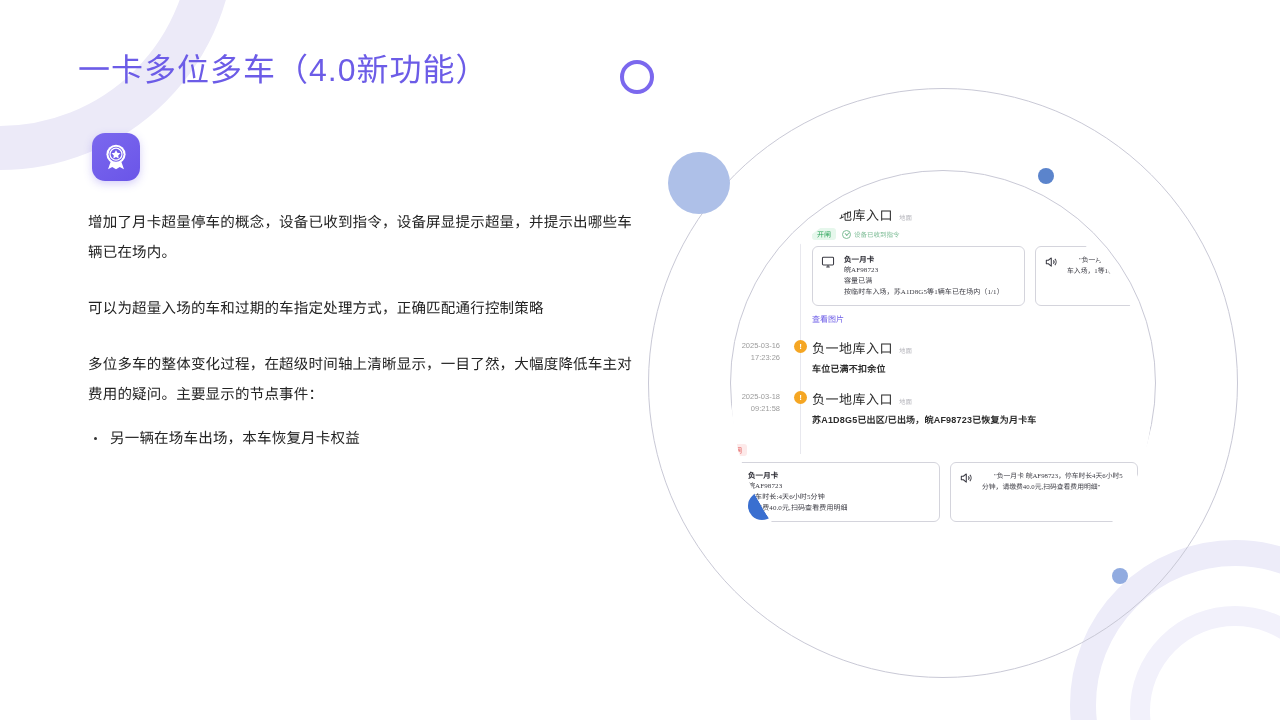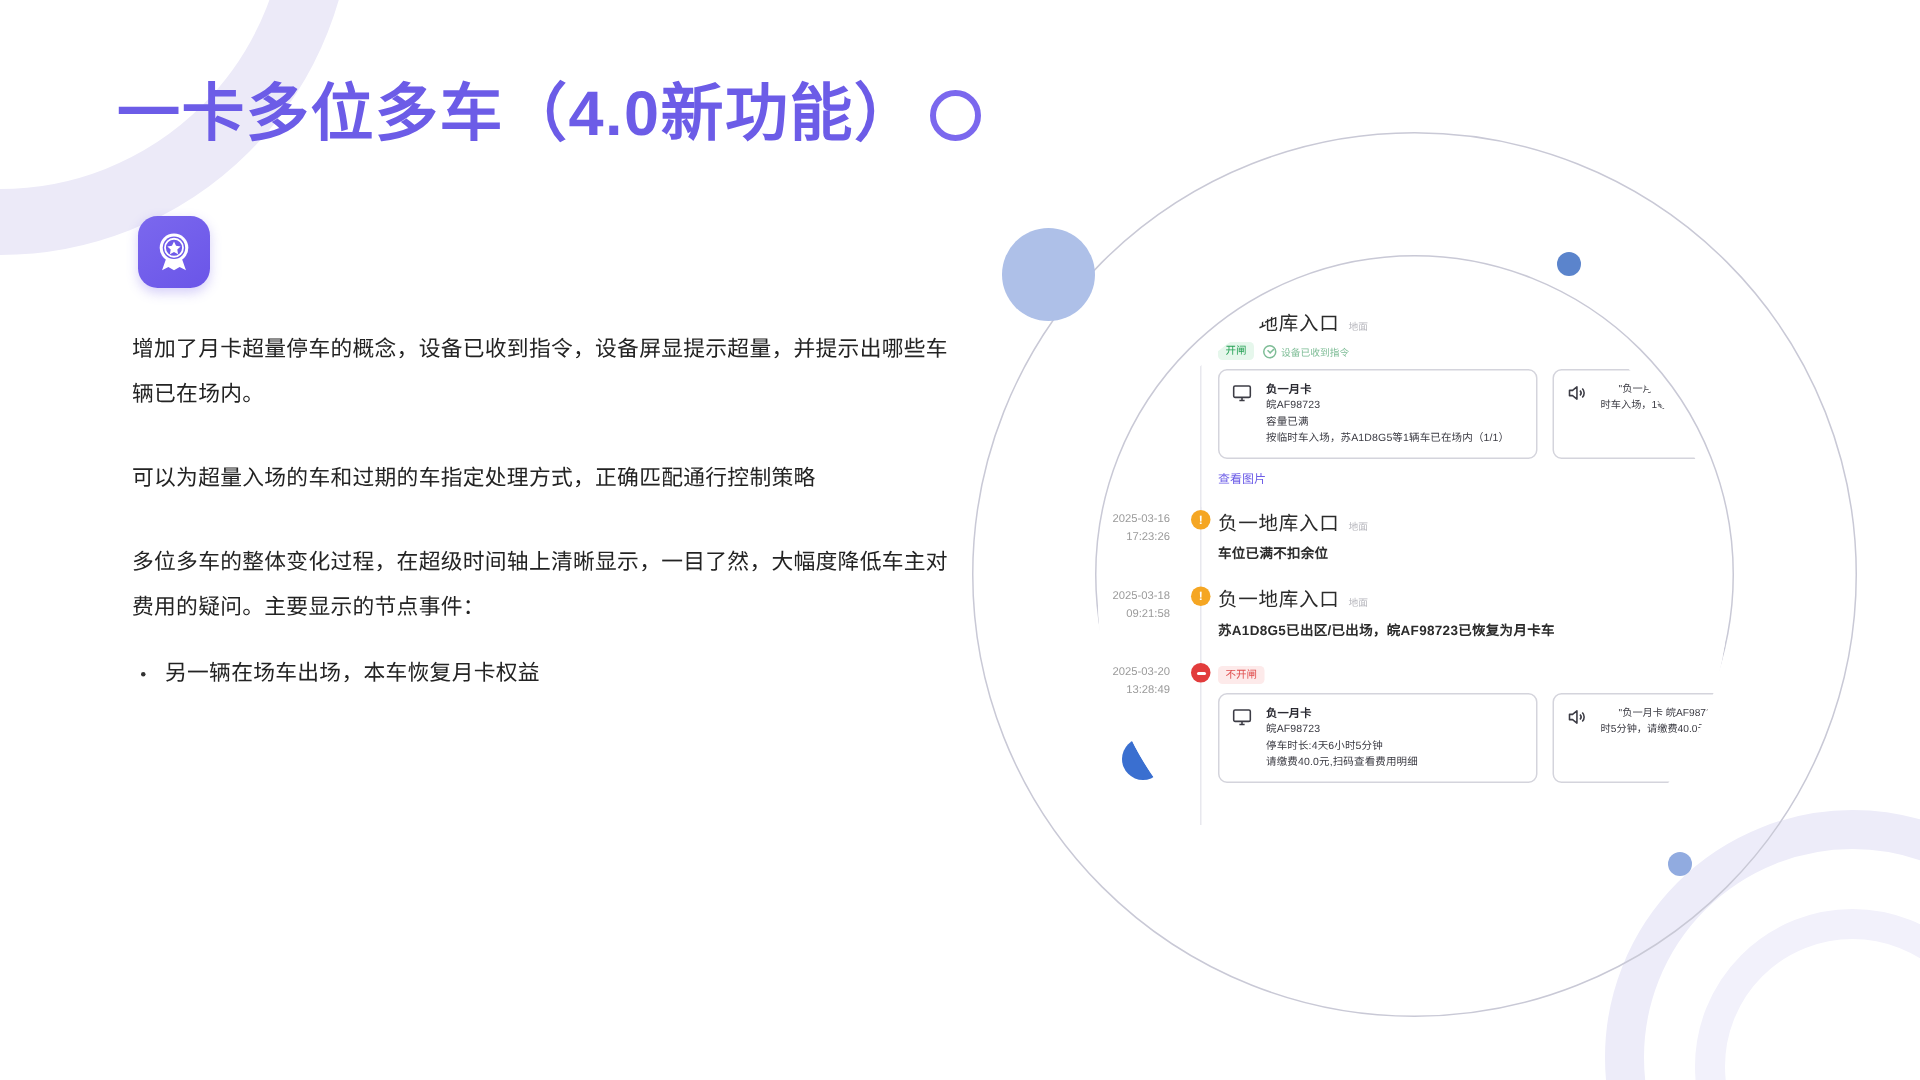"一卡多位多车（4.0新功能）" .page-title { font-size: 42px -> 32px; font-weight: bold -> normal }
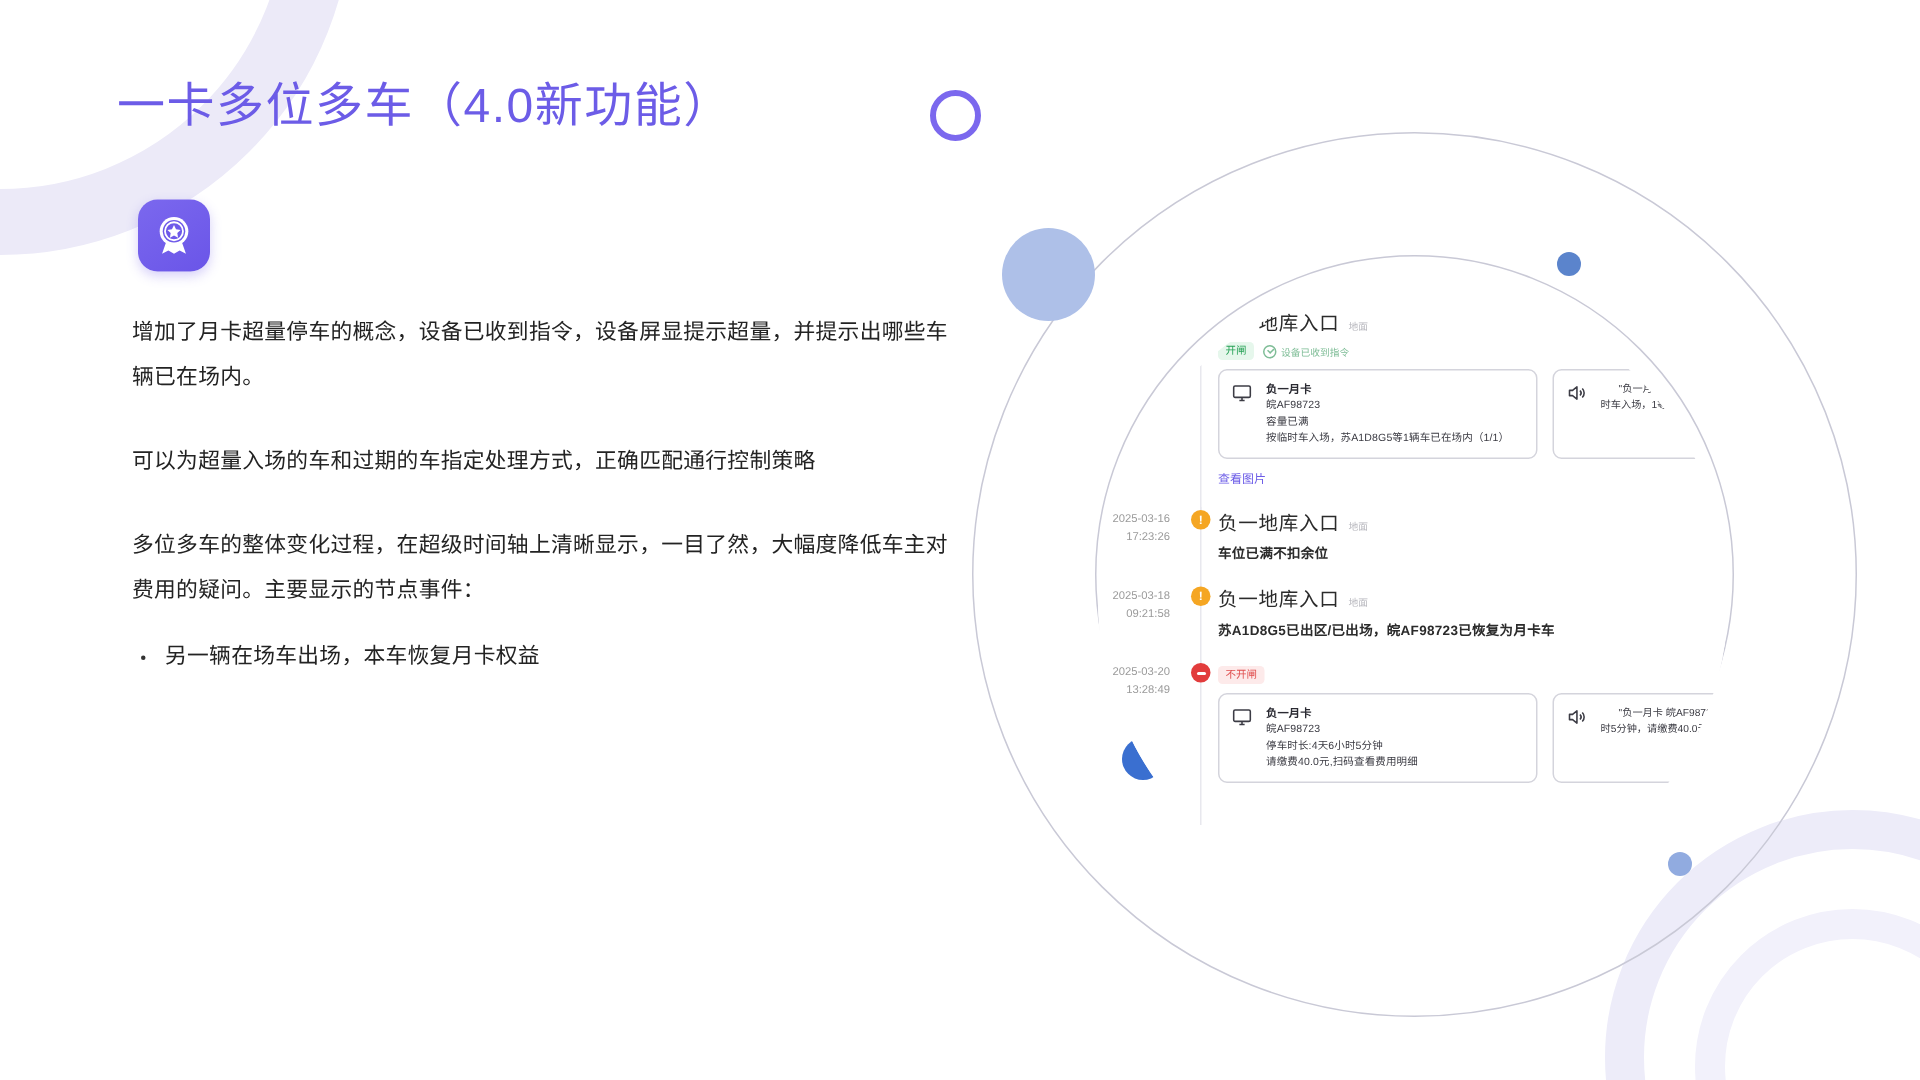"负一月卡" .card { font-family: none -> Liberation Serif, serif }
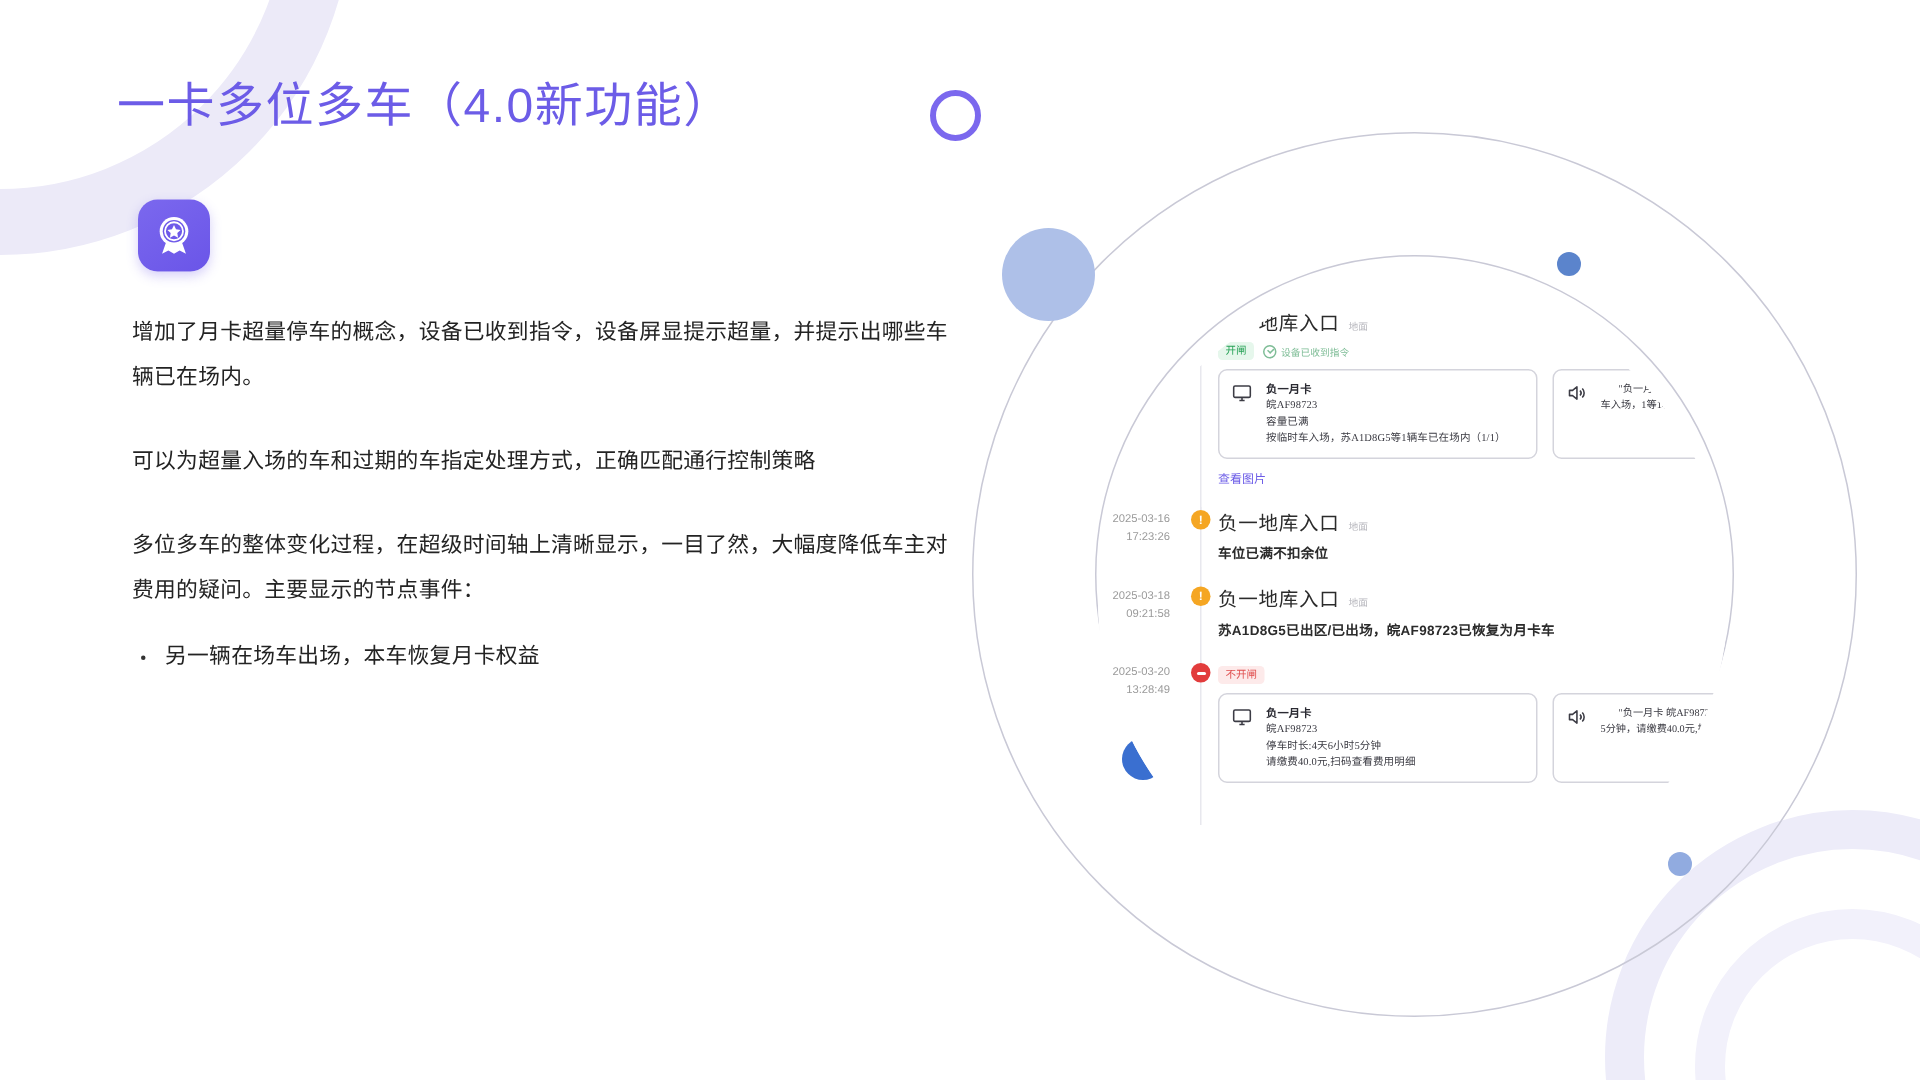"2025-03-20" div.tl-time { html: <div> <div>2025-03-20</div> <div>13:28:49</div> </div> -> none }
